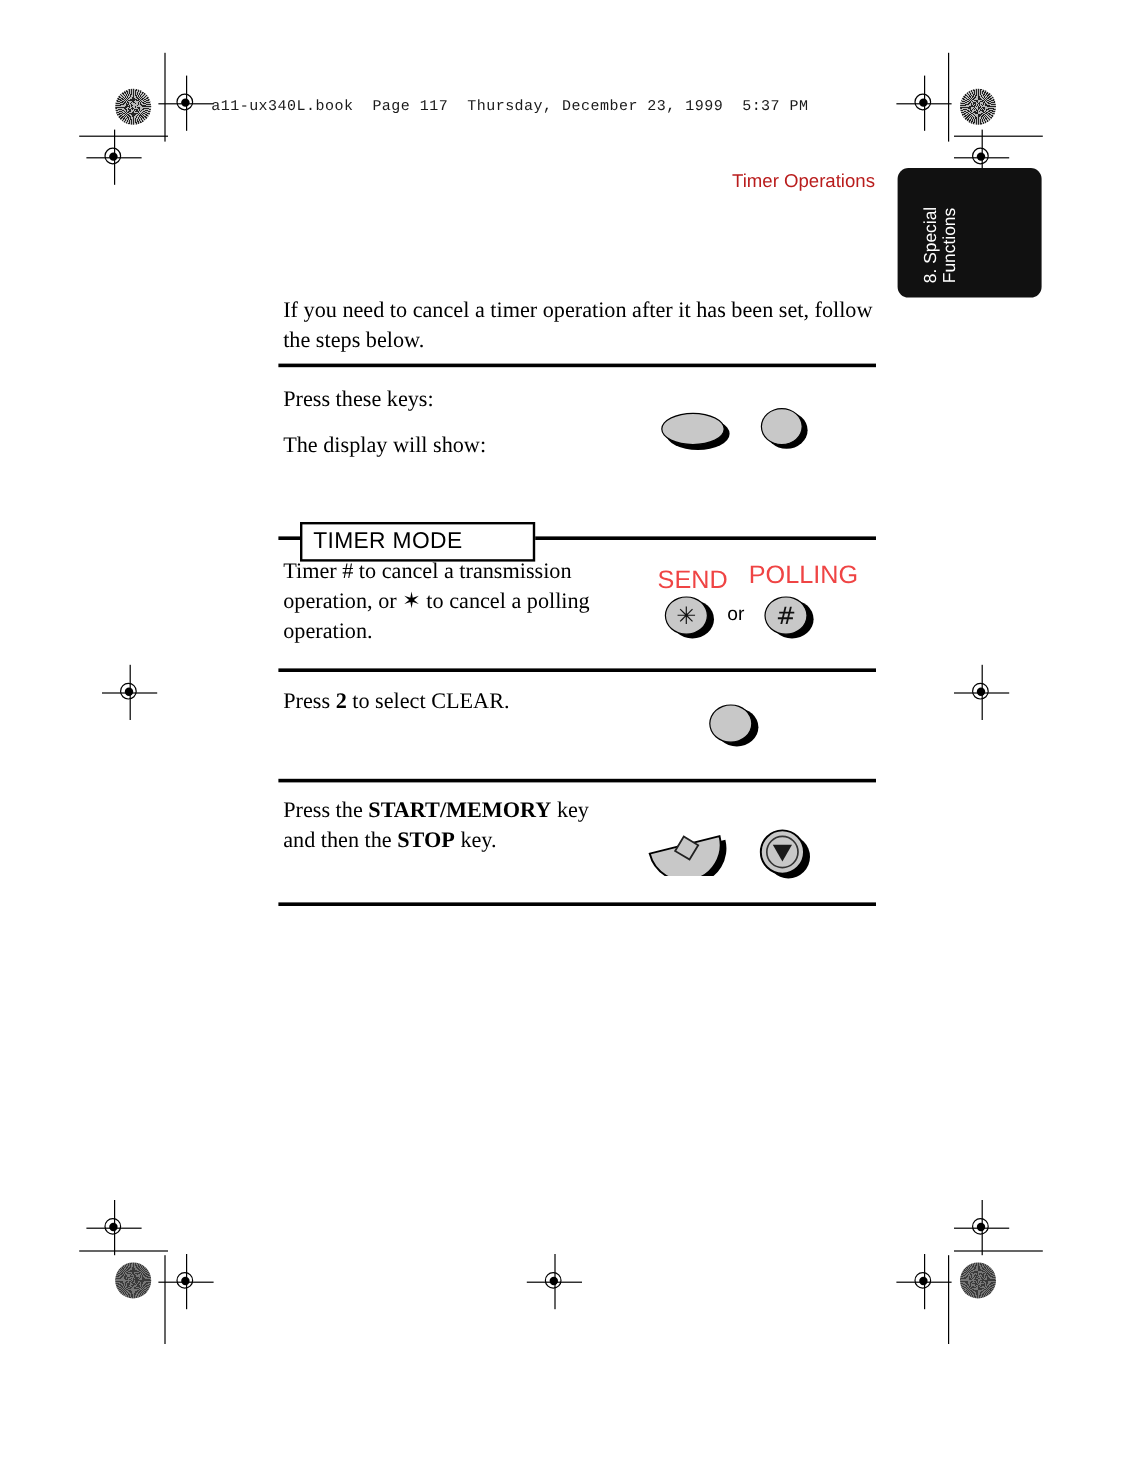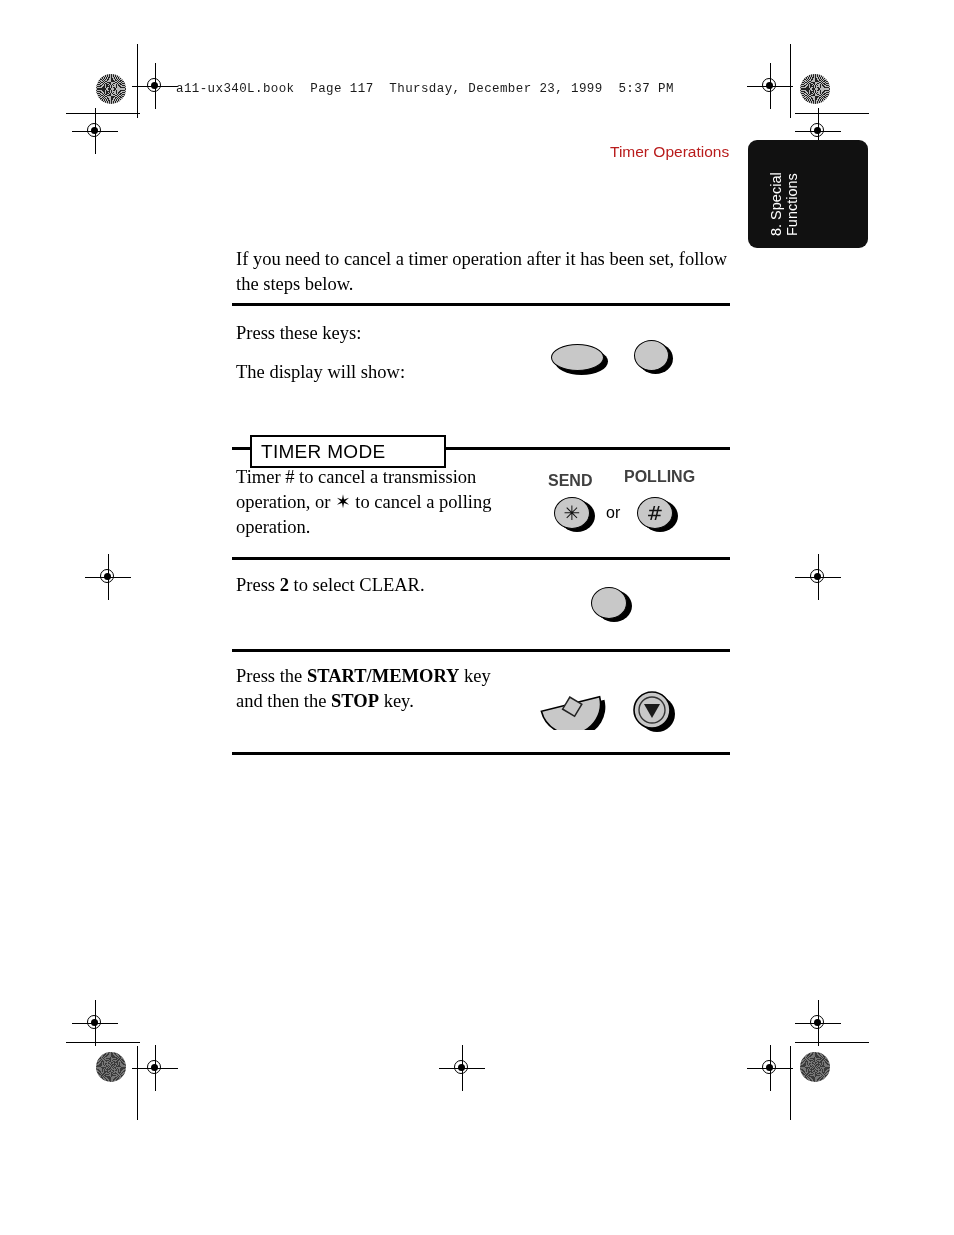"SEND" .key-label { color: #404040 -> #ef4444; font-size: 16px -> 21px; font-weight: bold -> none }
